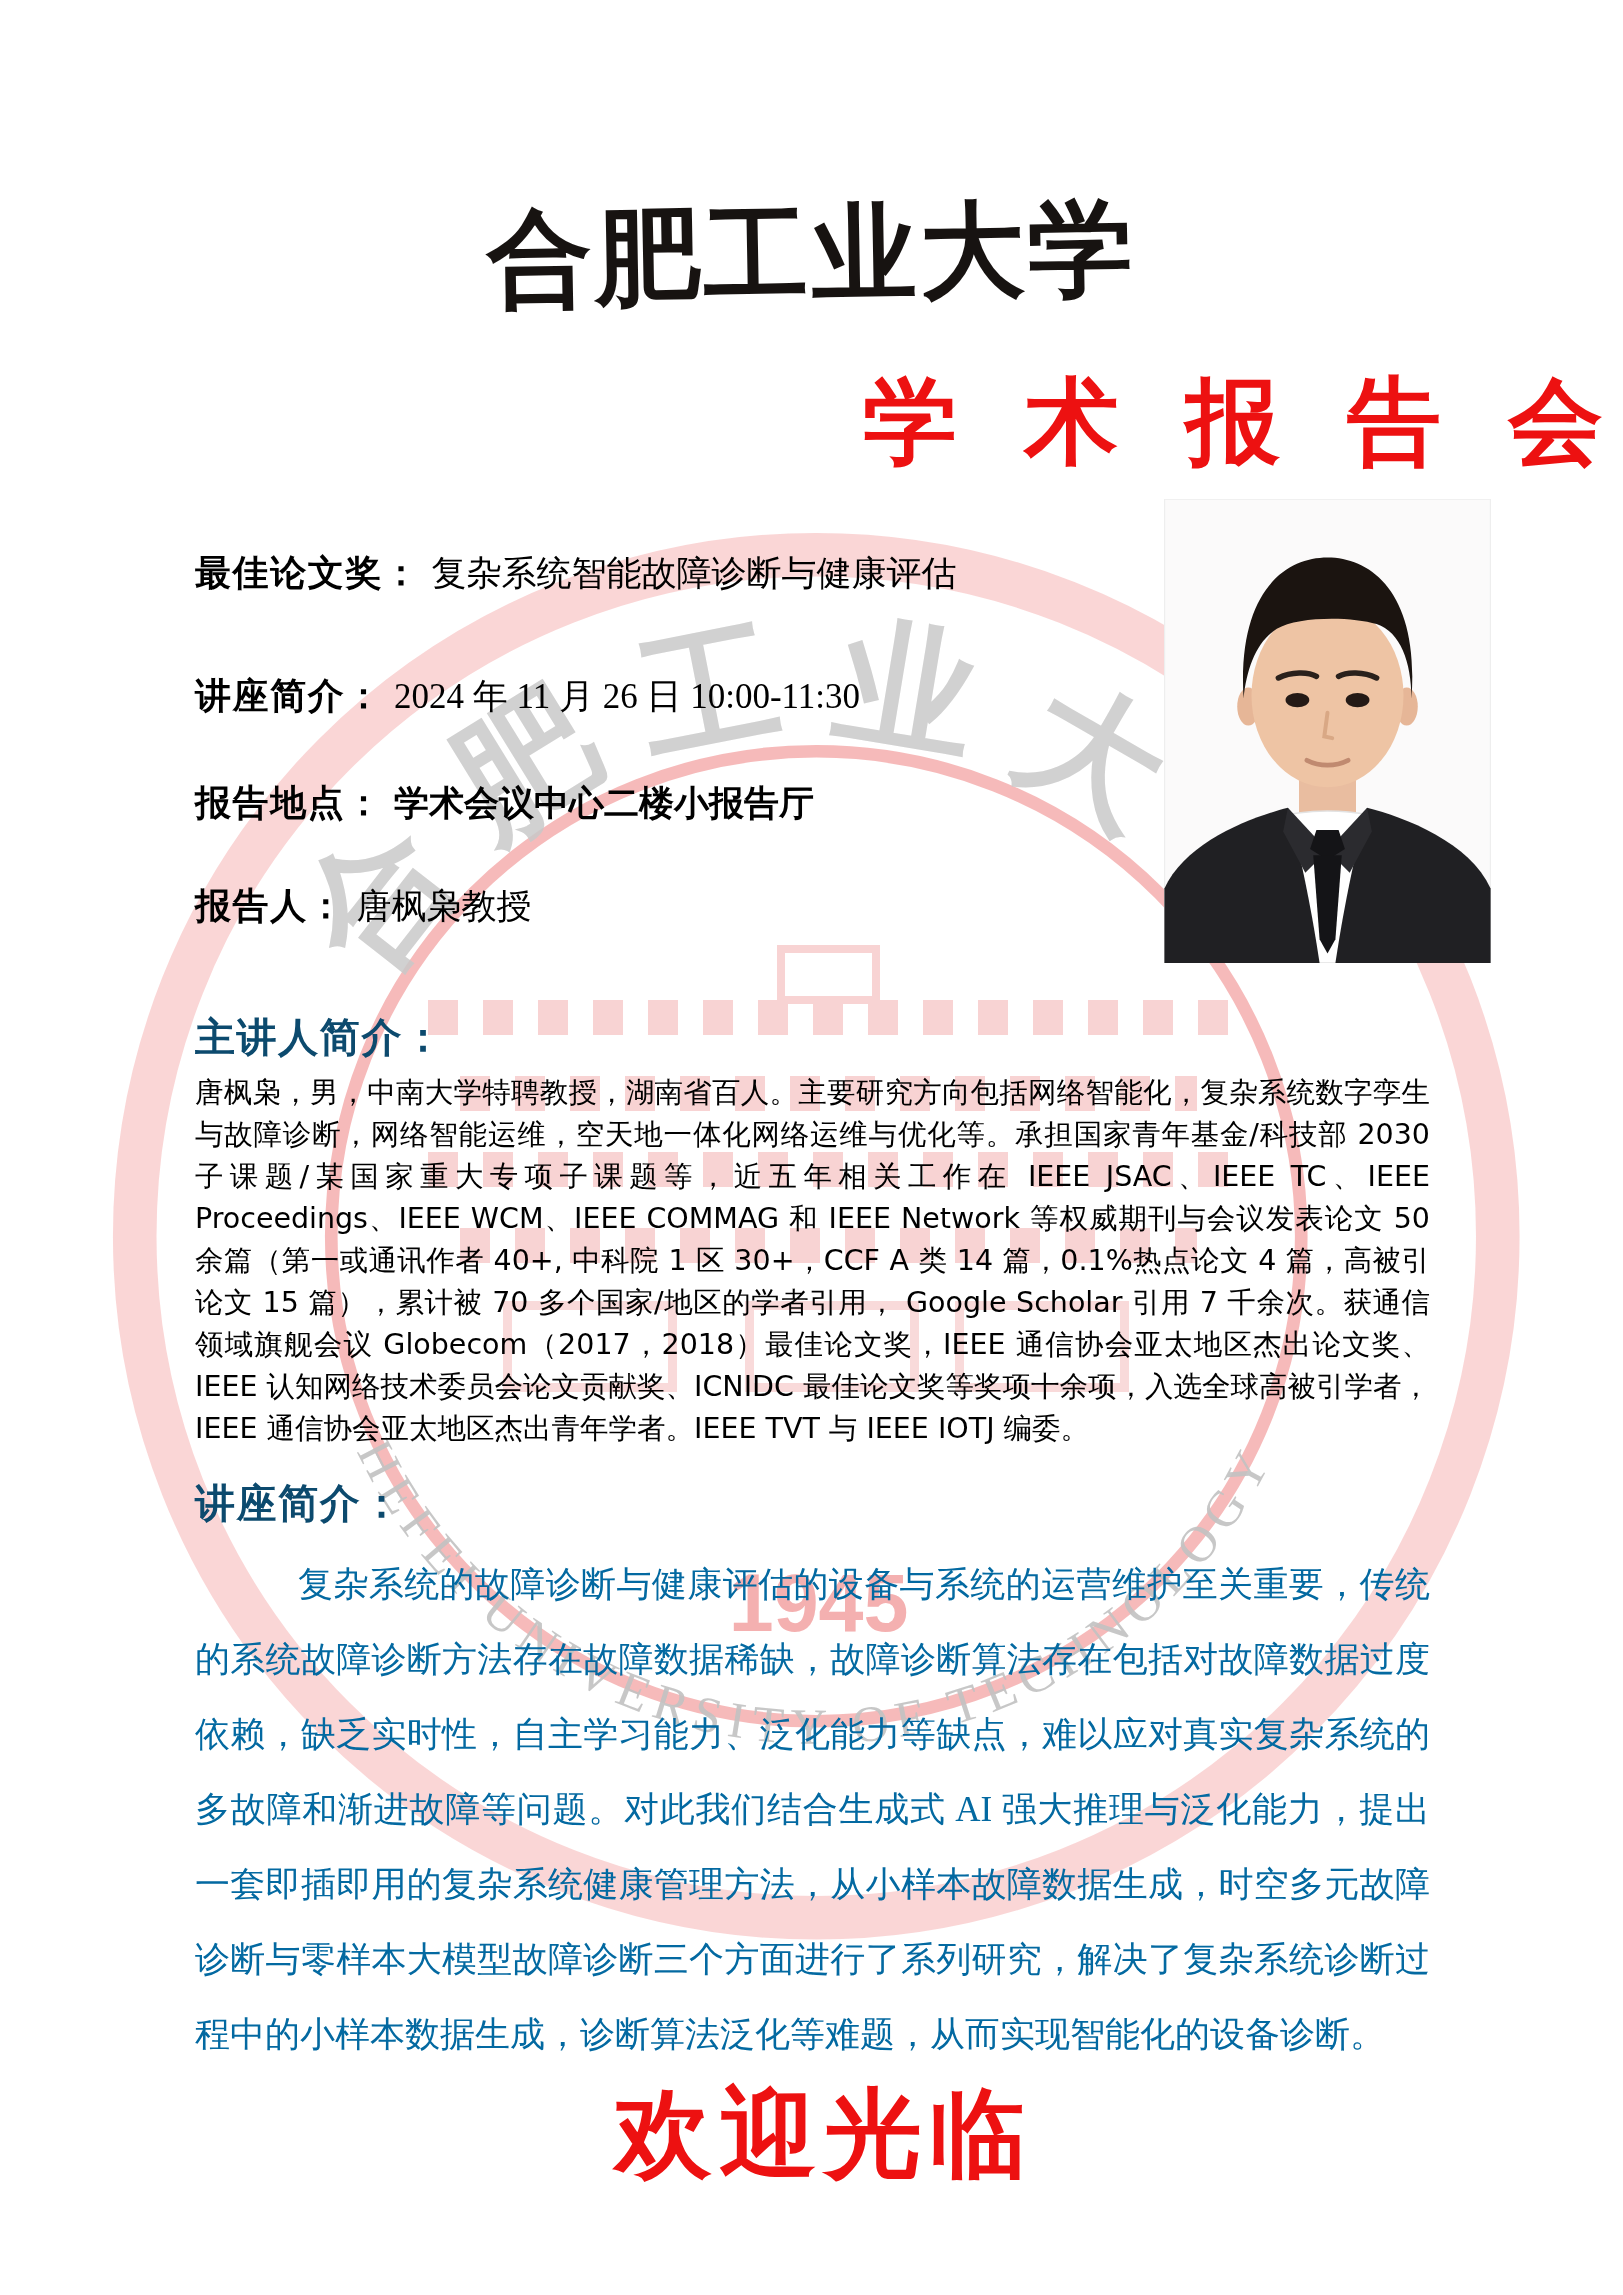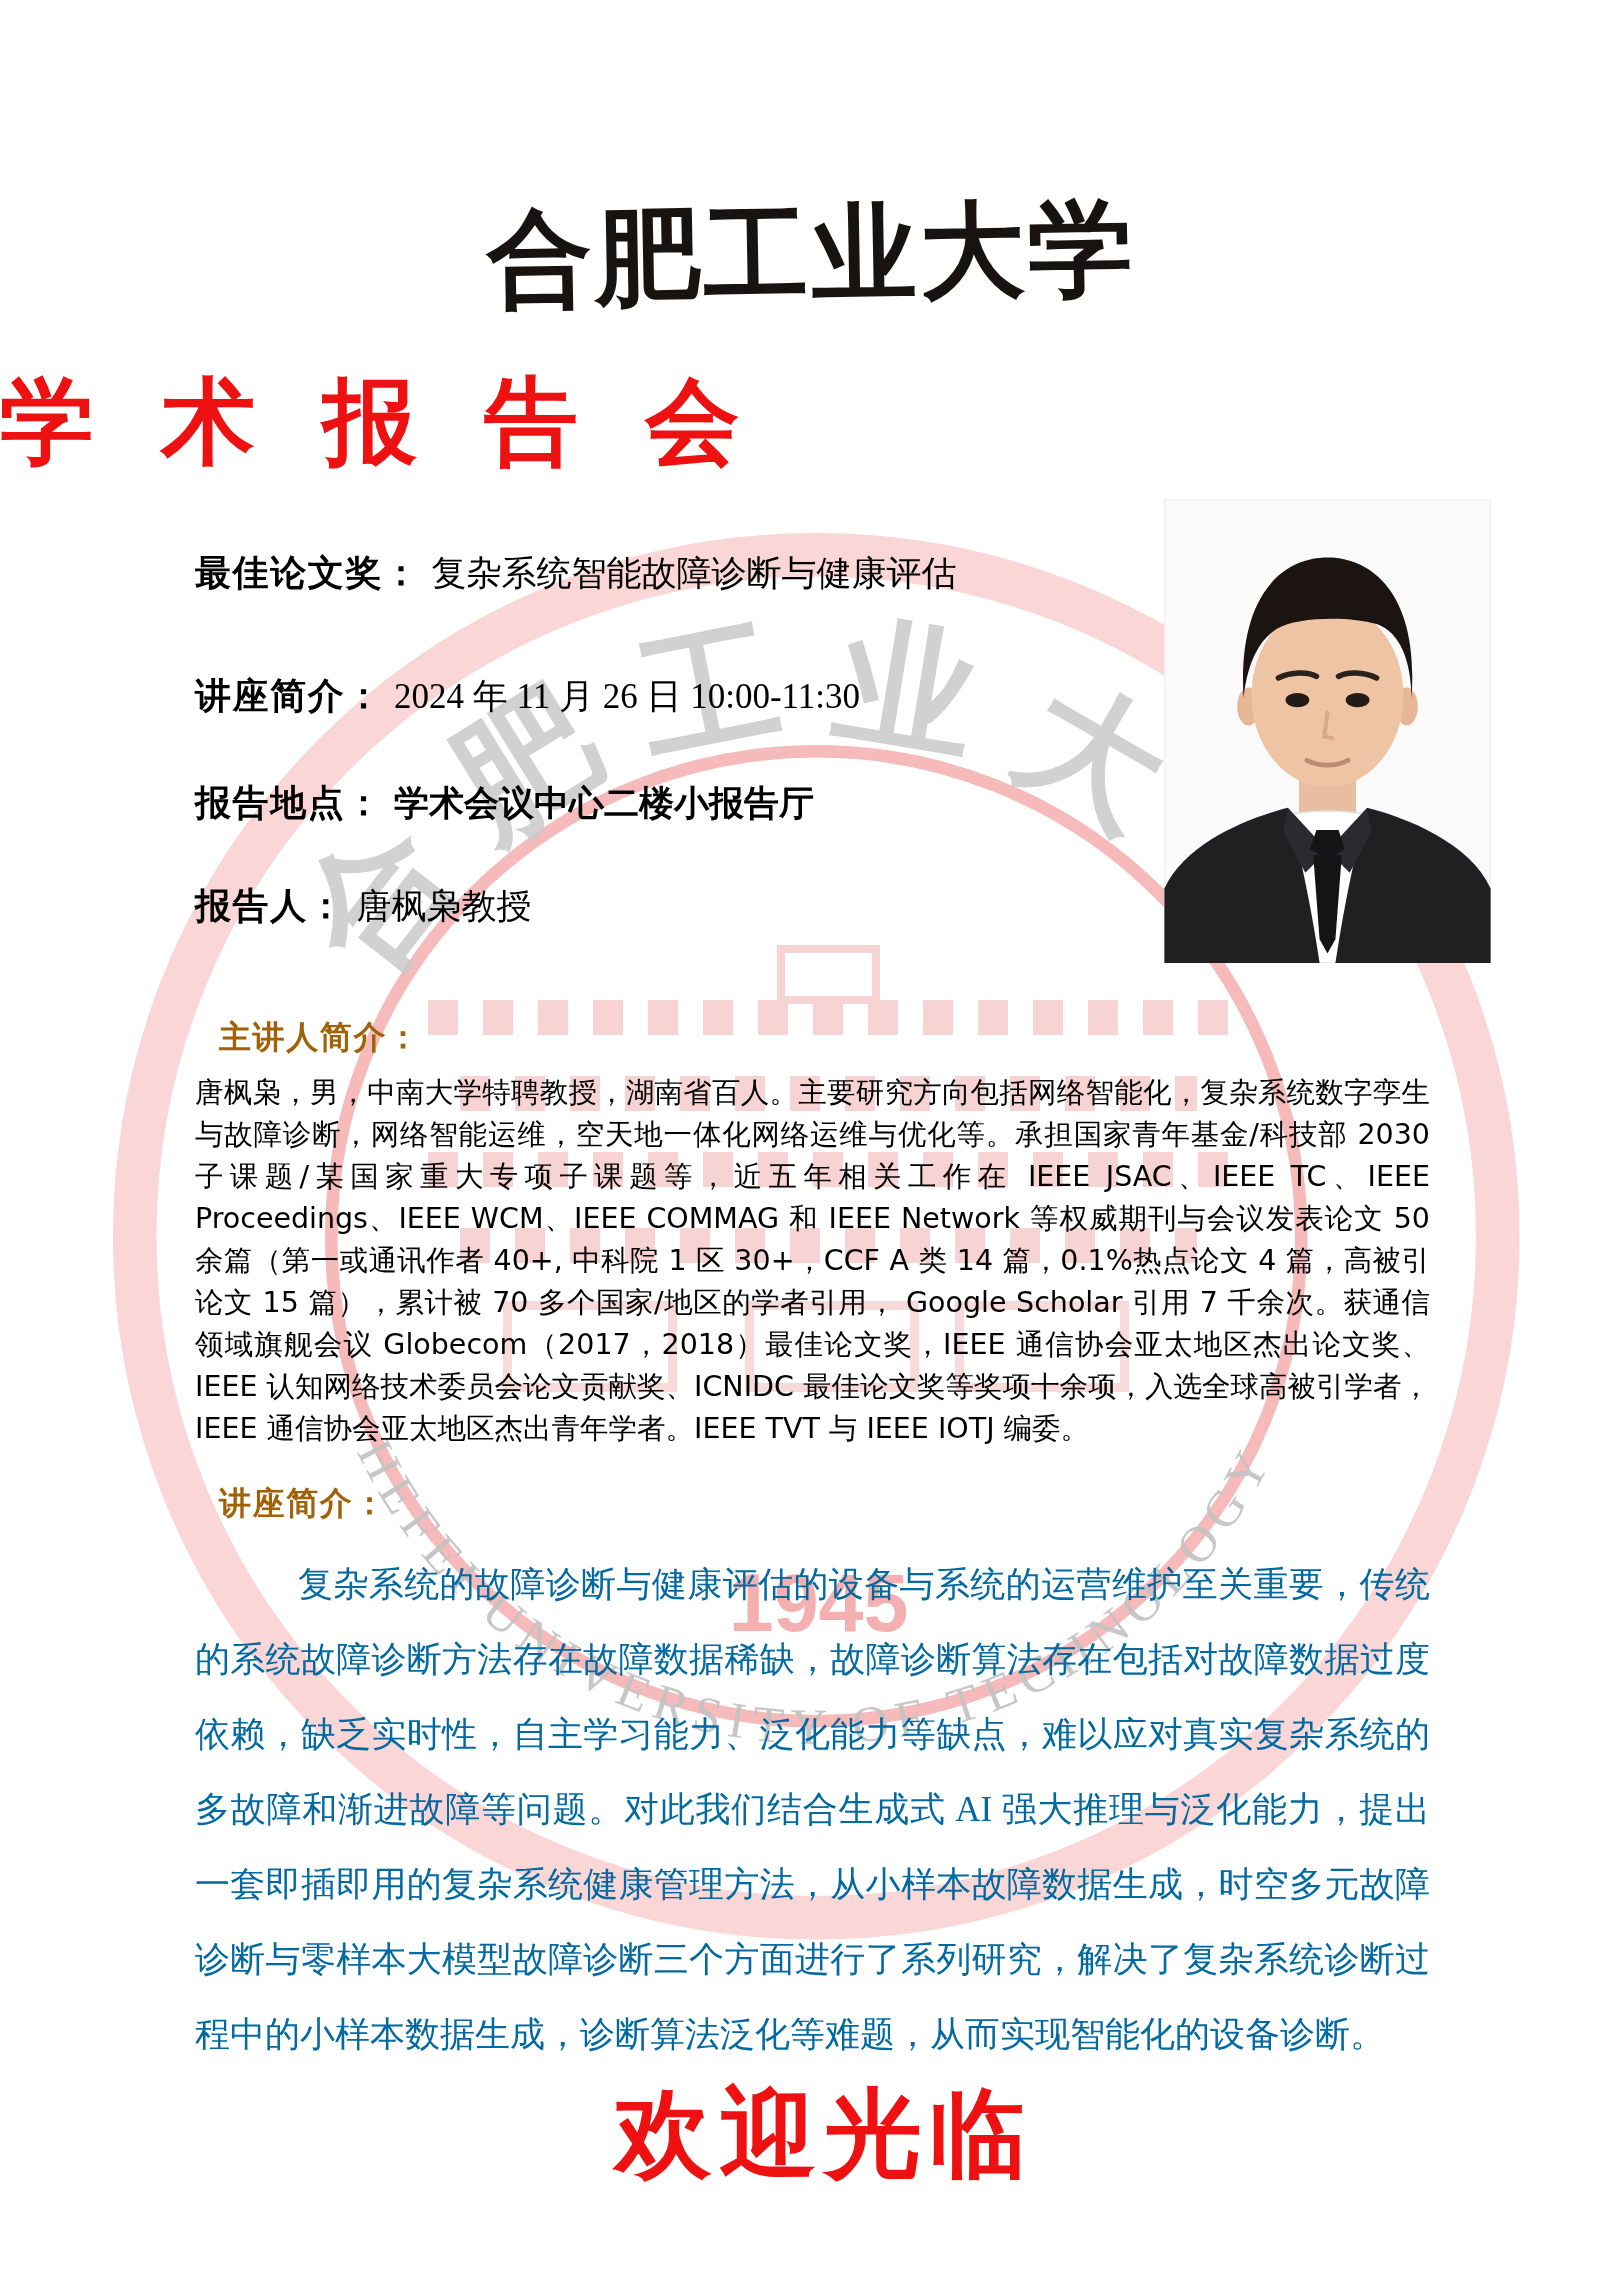"学 术 报 告 会" .event-title { text-align: left -> right }
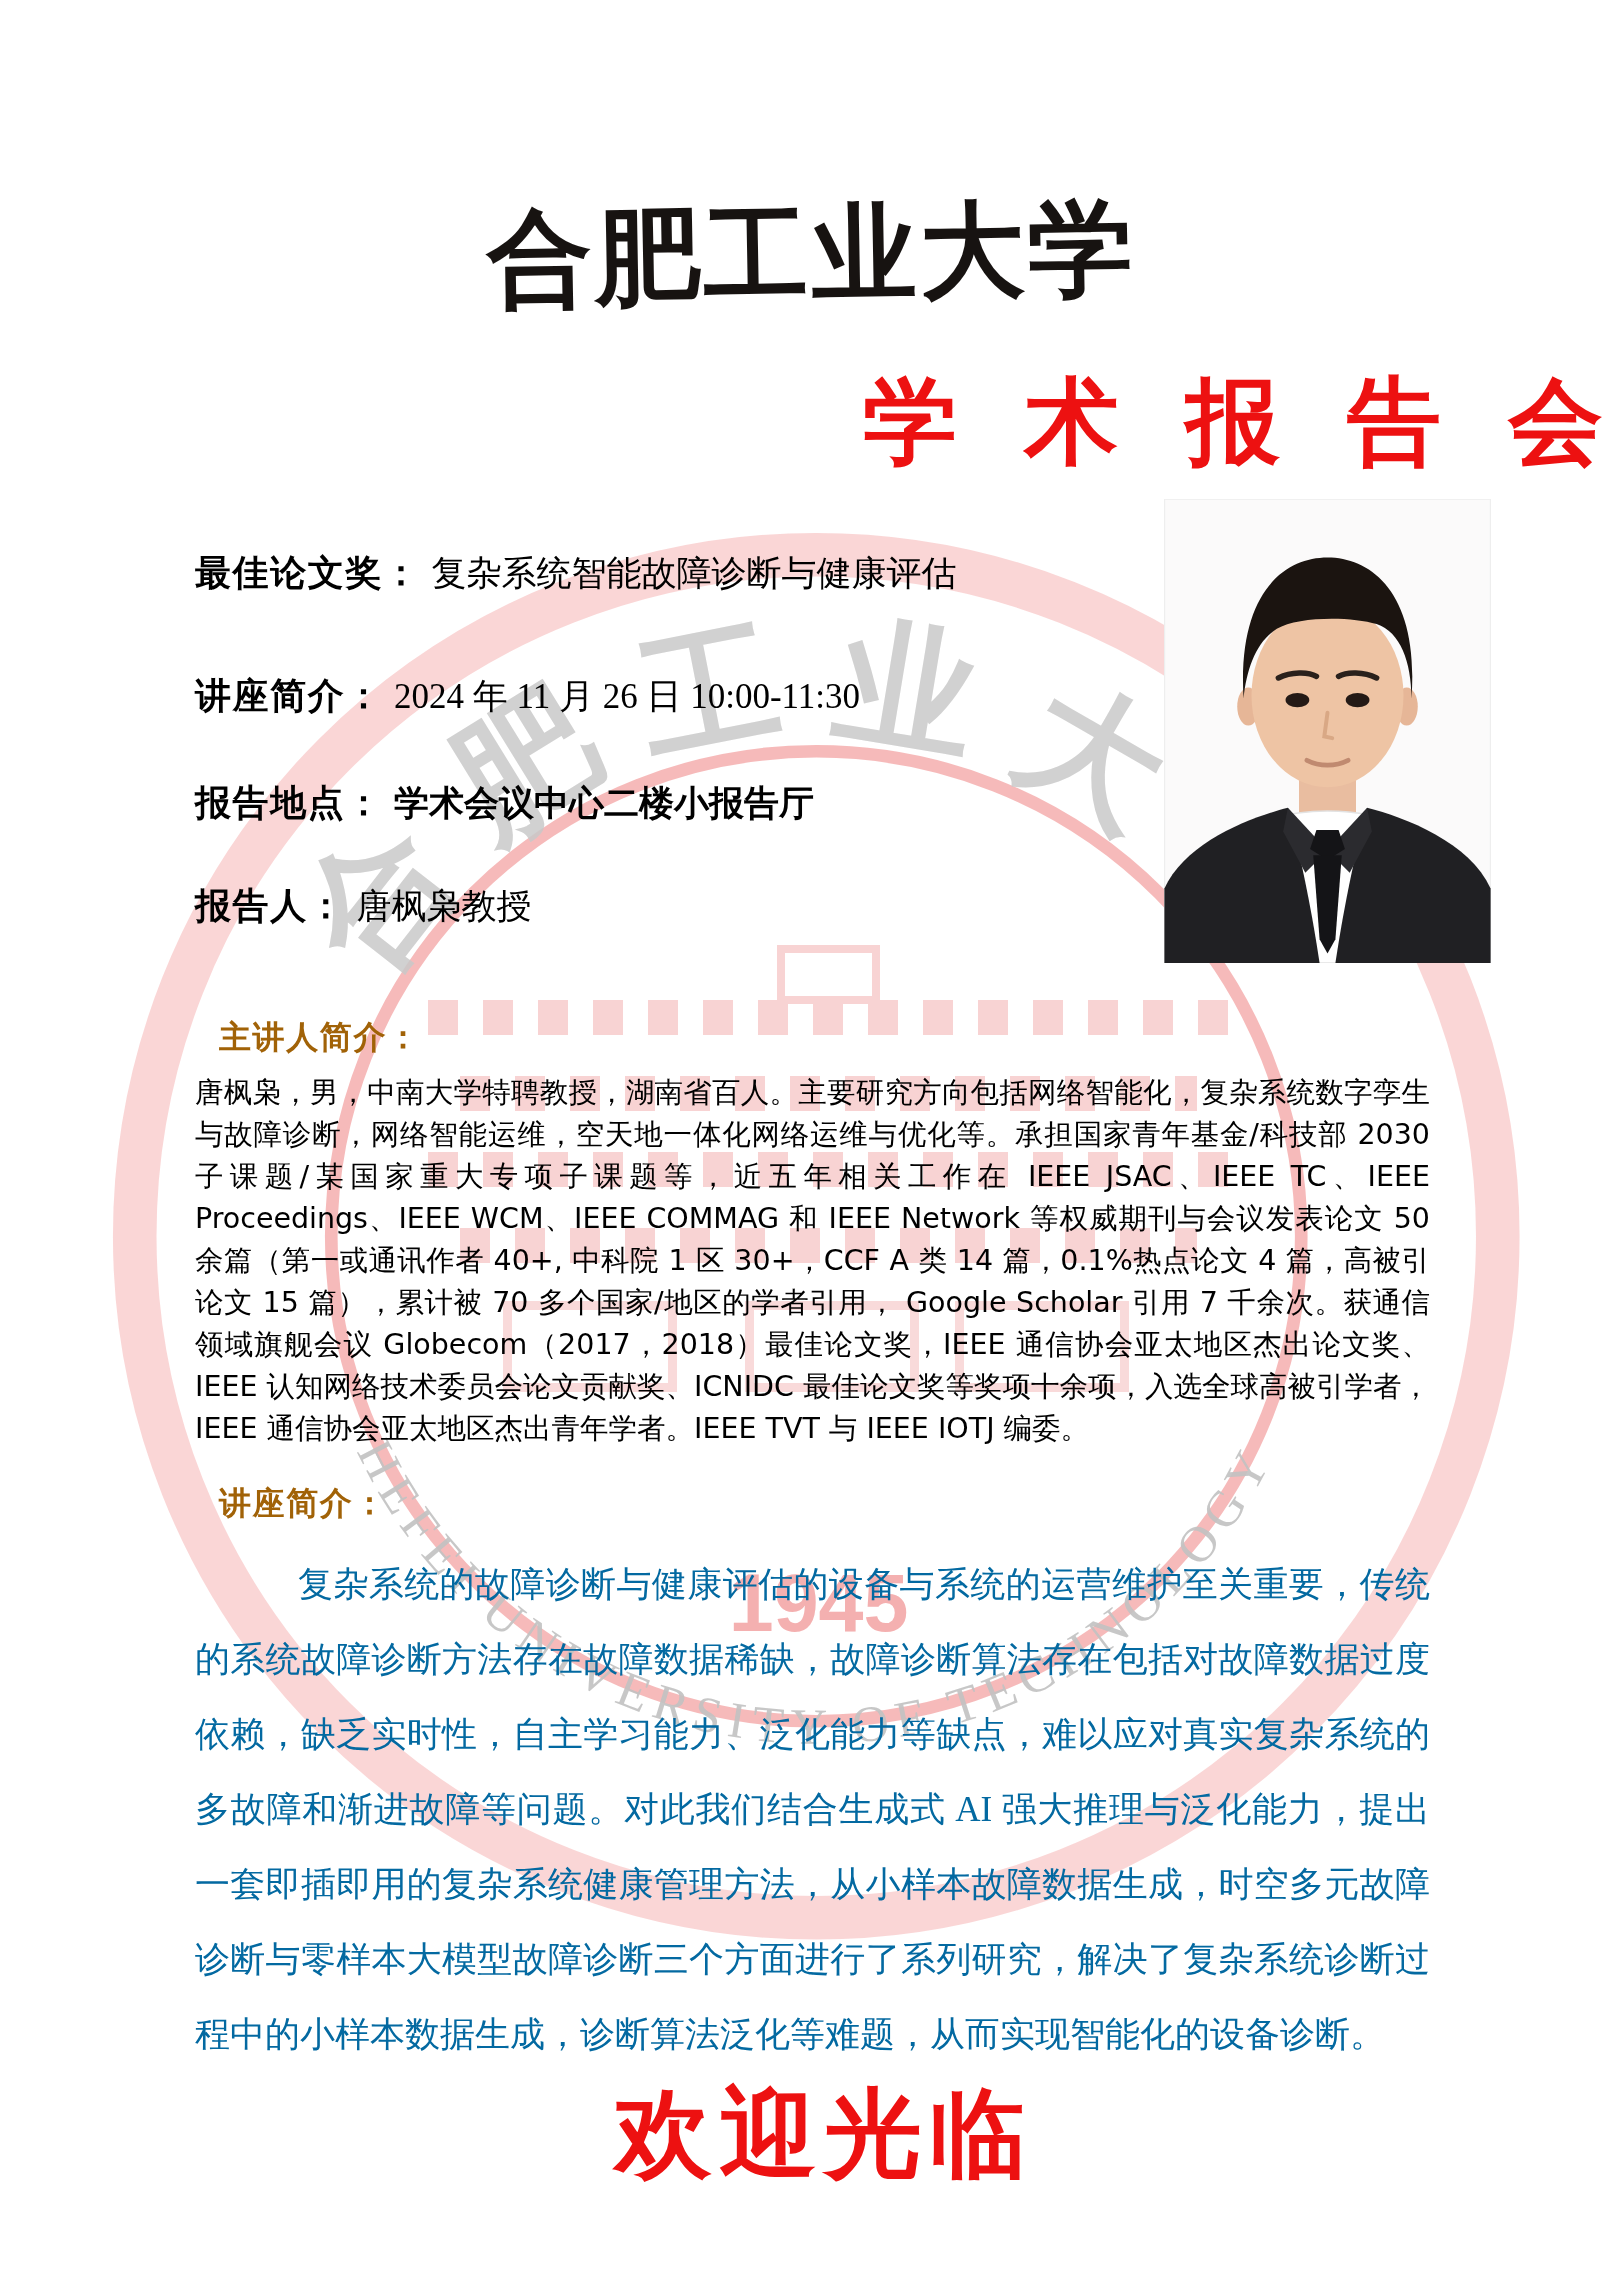"主讲人简介：" .section-heading { color: #a16207 -> #0c4a6e; font-size: 32px -> 40px; margin-left: 24px -> none }
